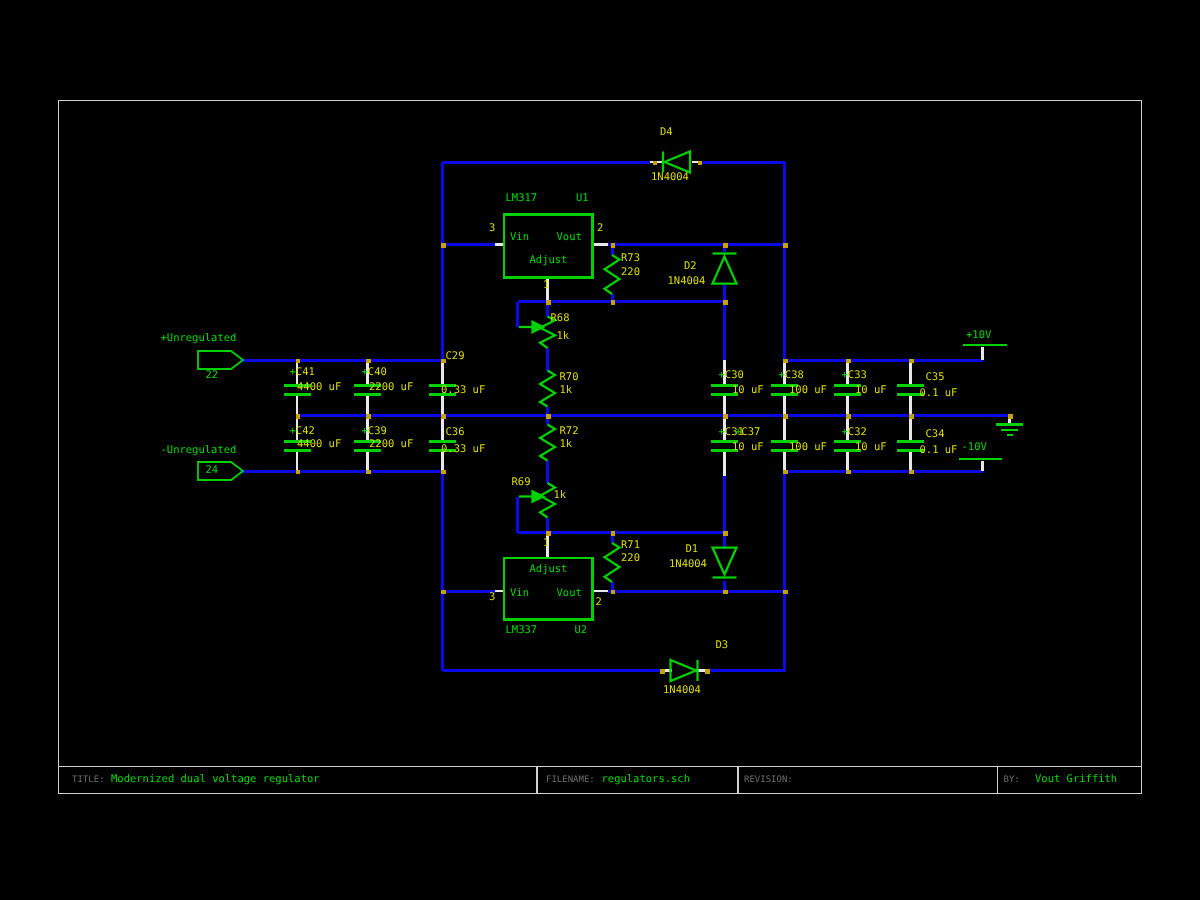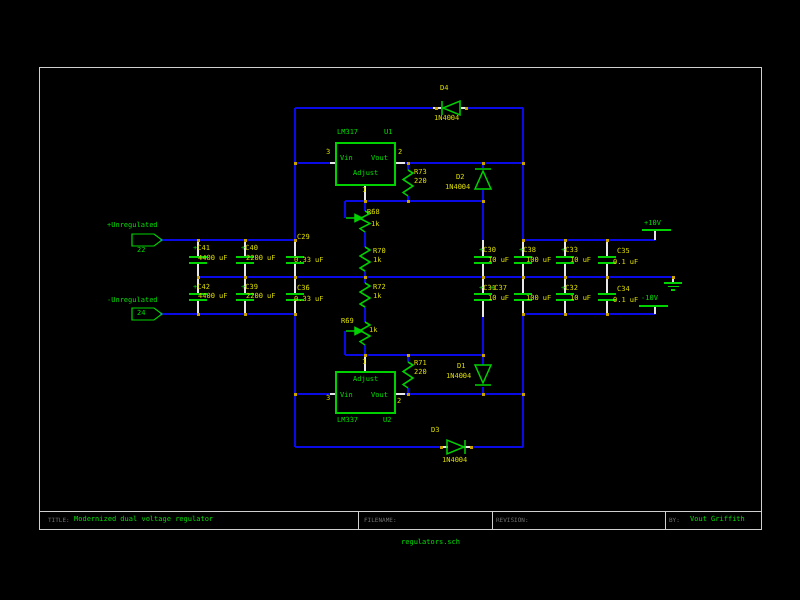"D3" span.t { left: 431px -> 477px }
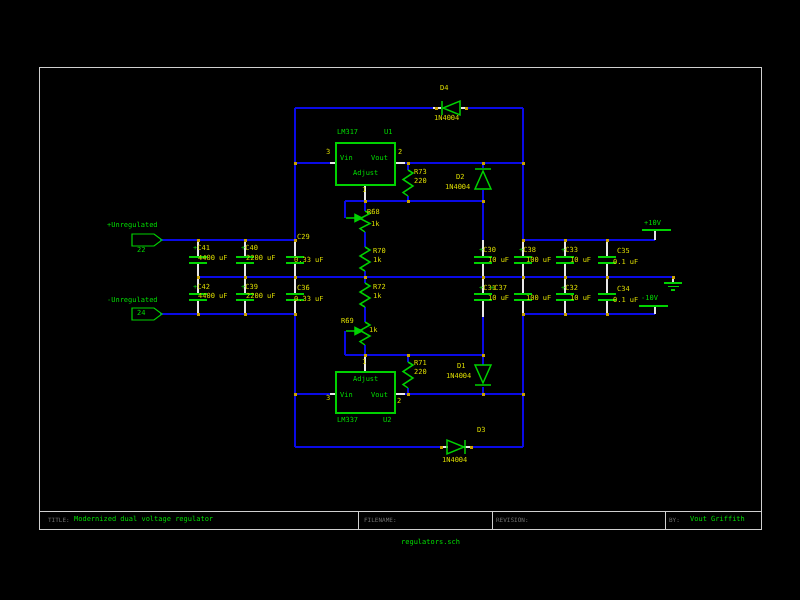"regulators.sch" span.t { top: 539px -> 516px }
